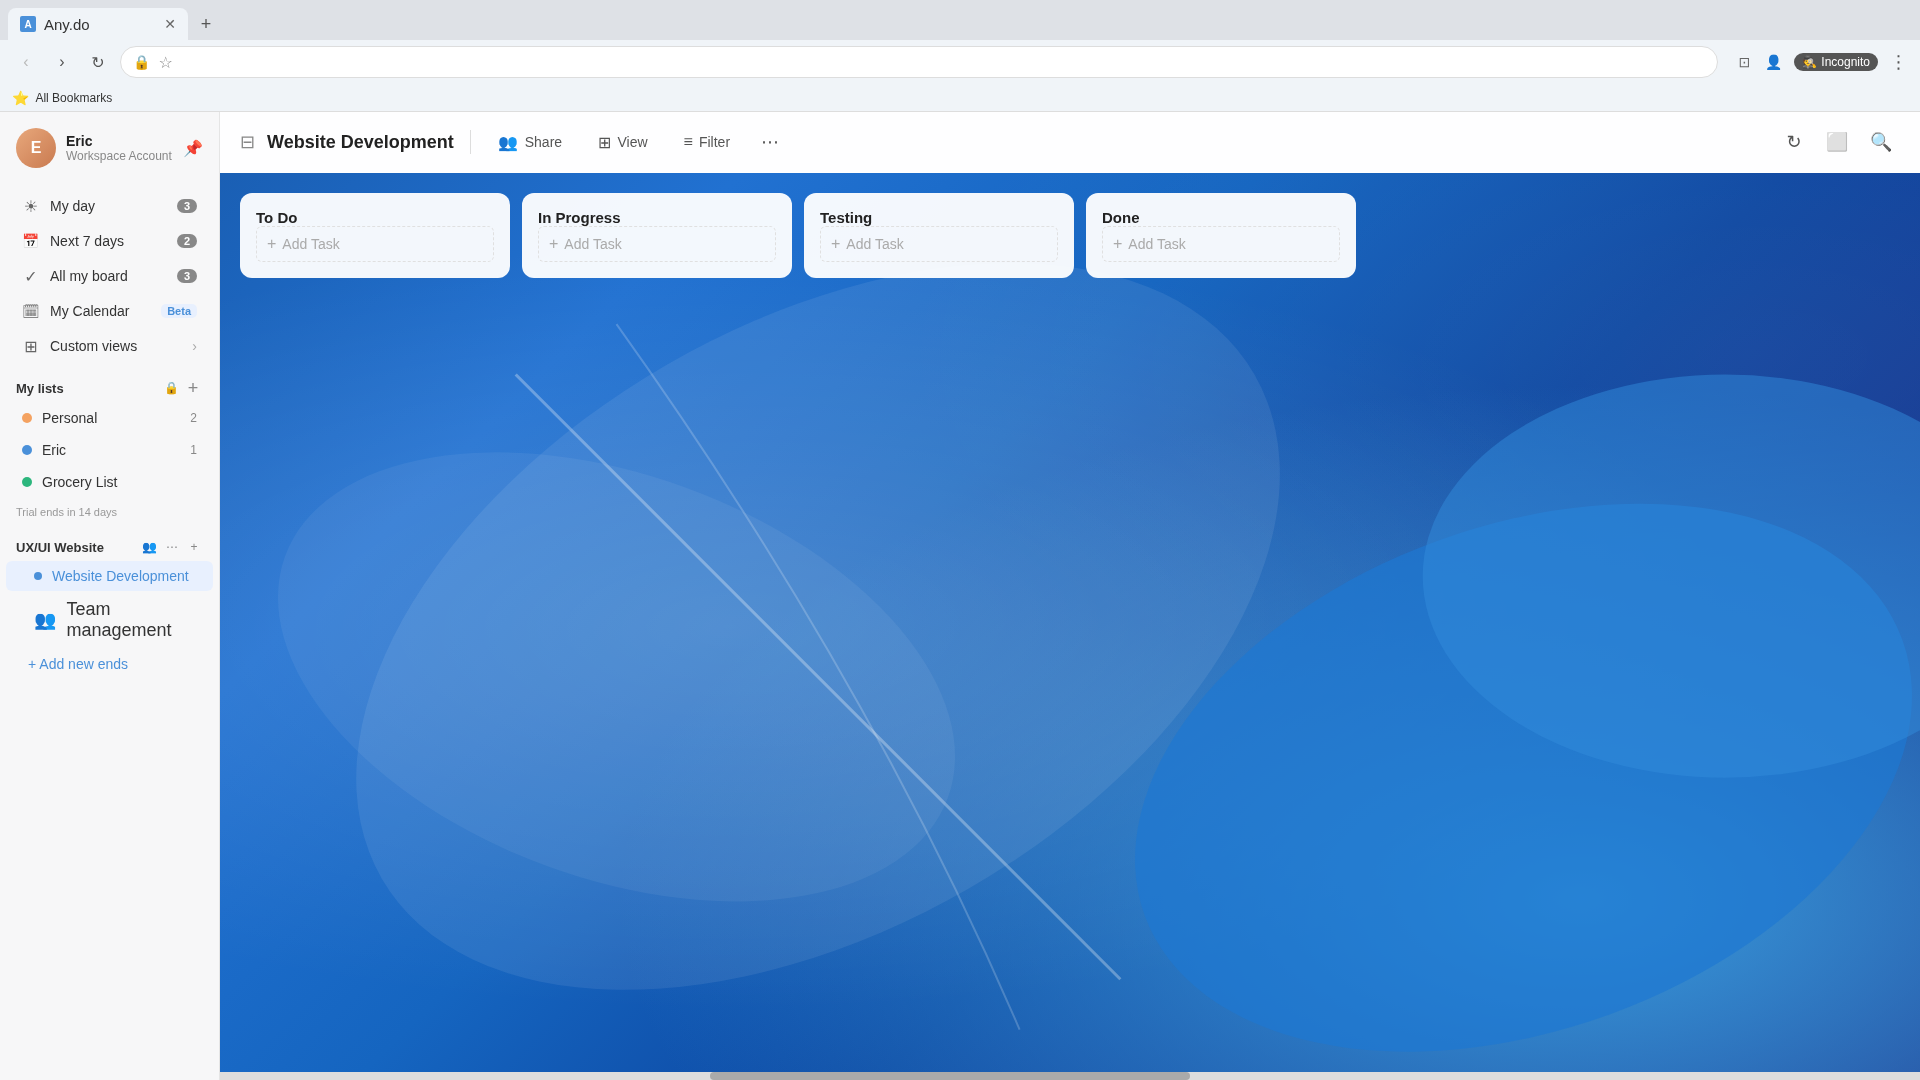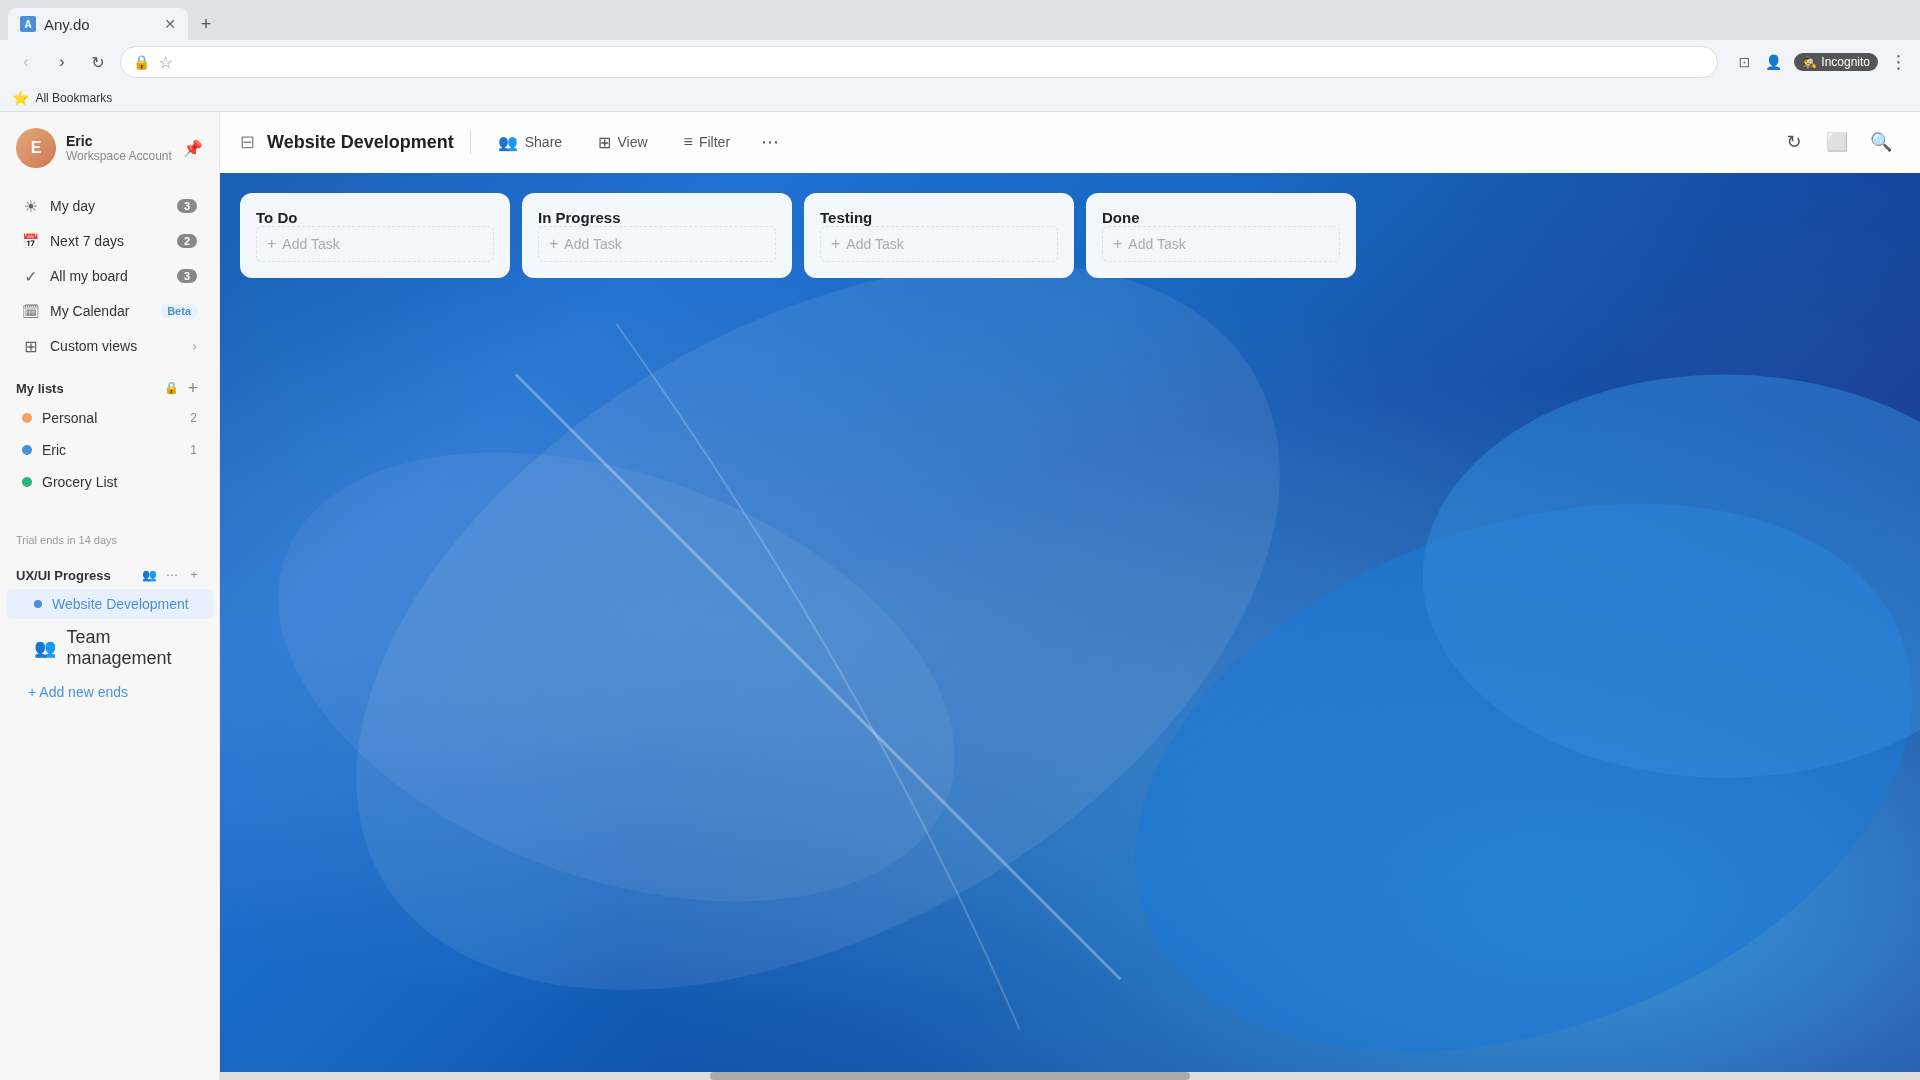"Trial ends in 14 days" .trial-notice { margin-top: 28px -> none }
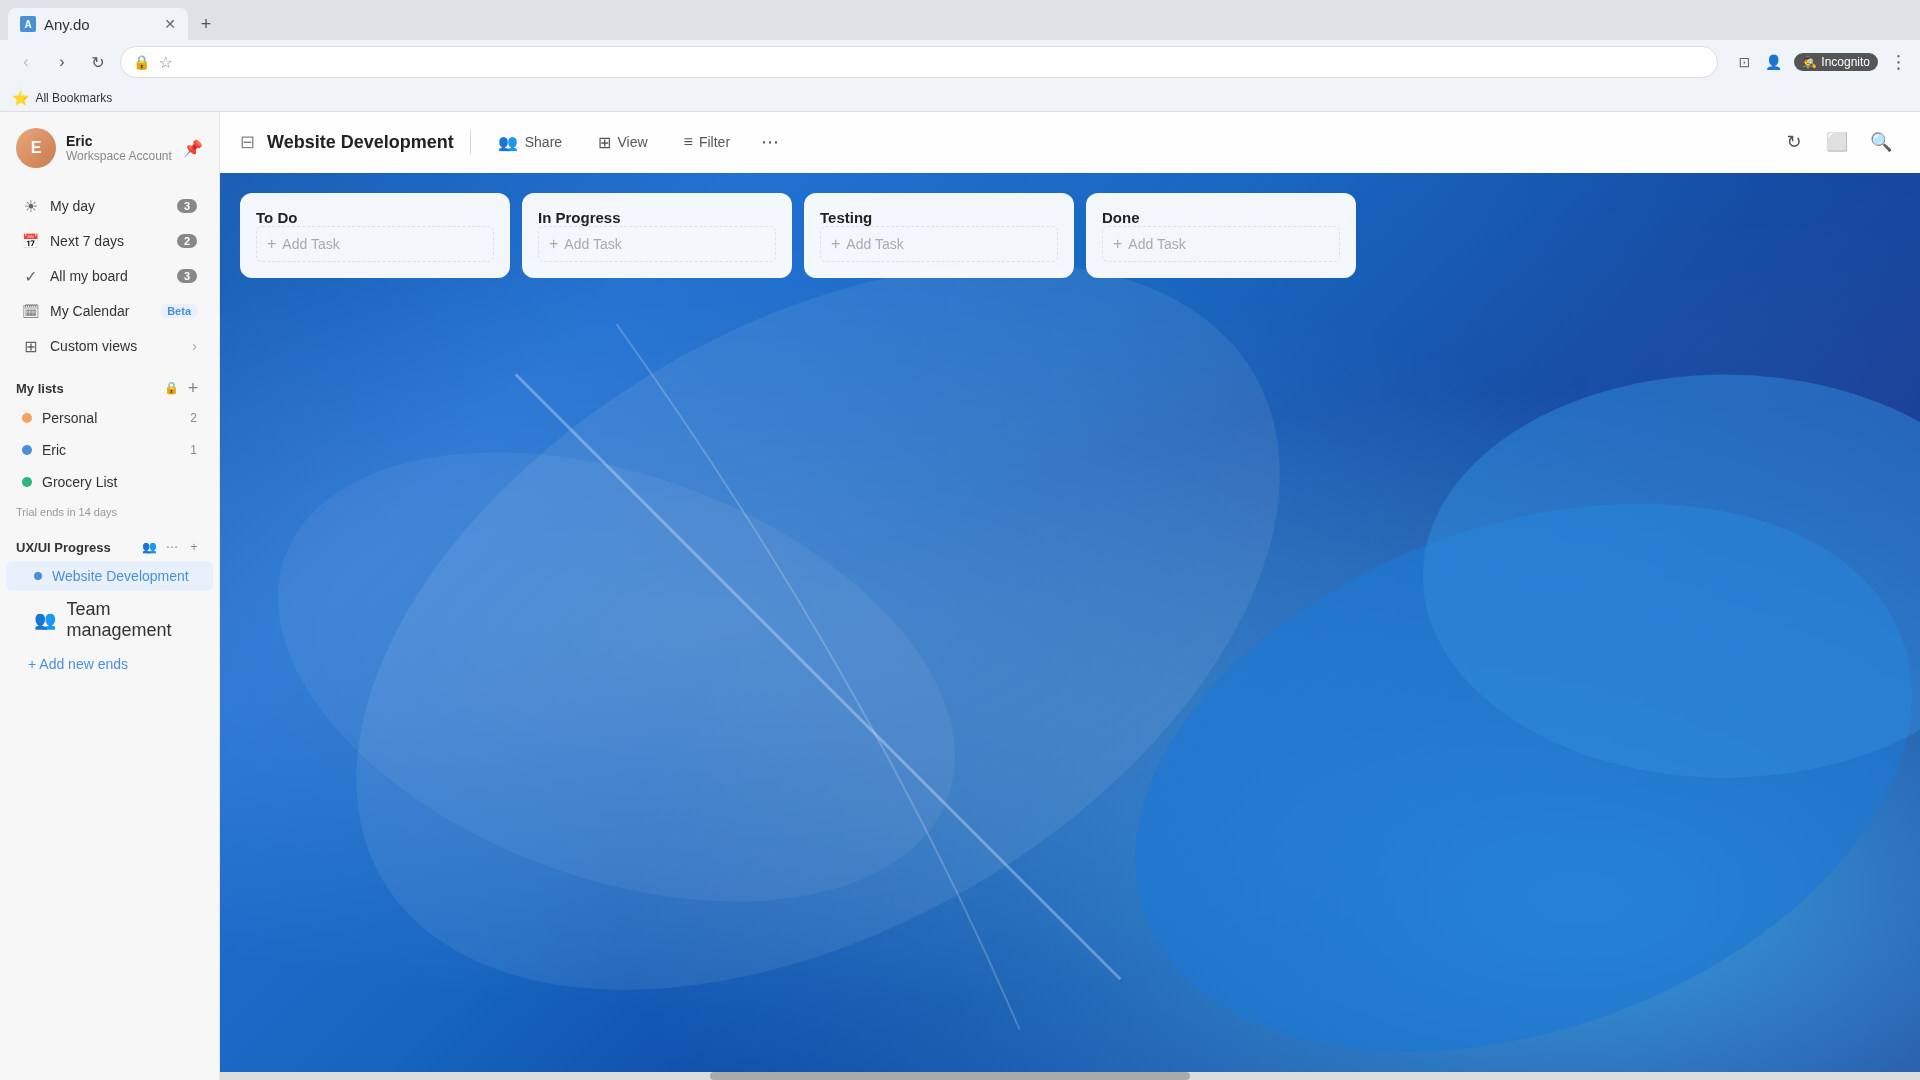"UX/UI Progress" span.workspace-title { text: Progress -> Website }
